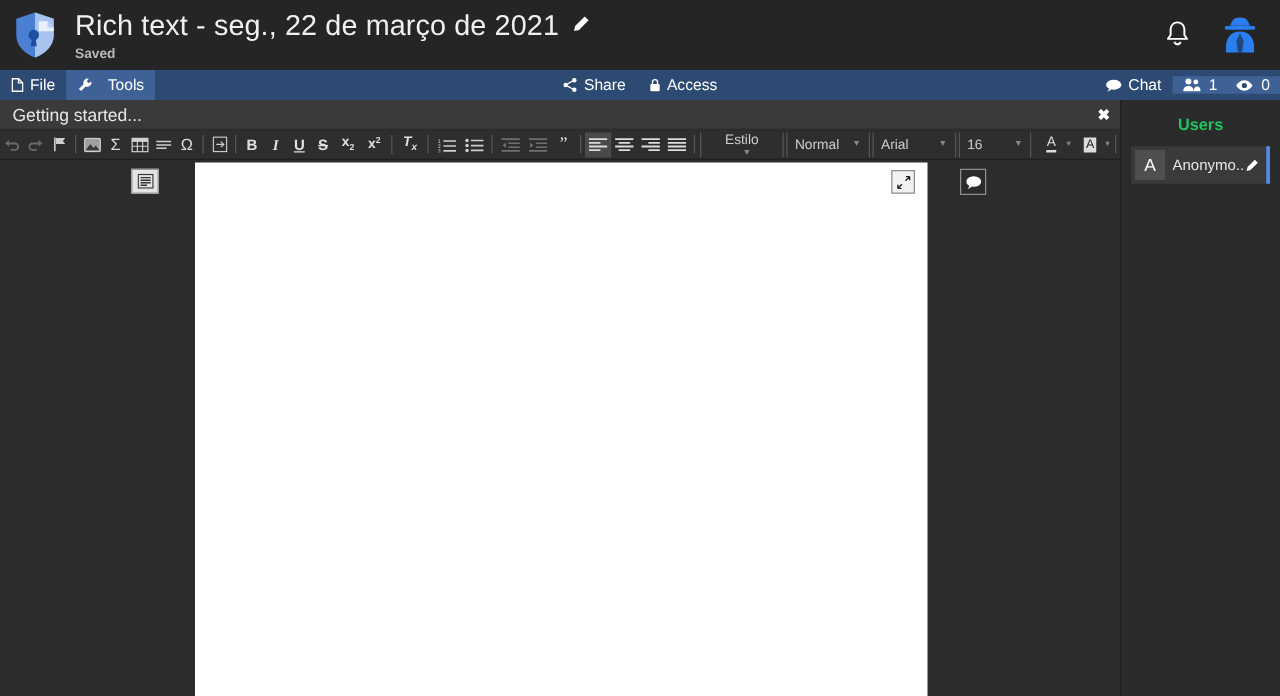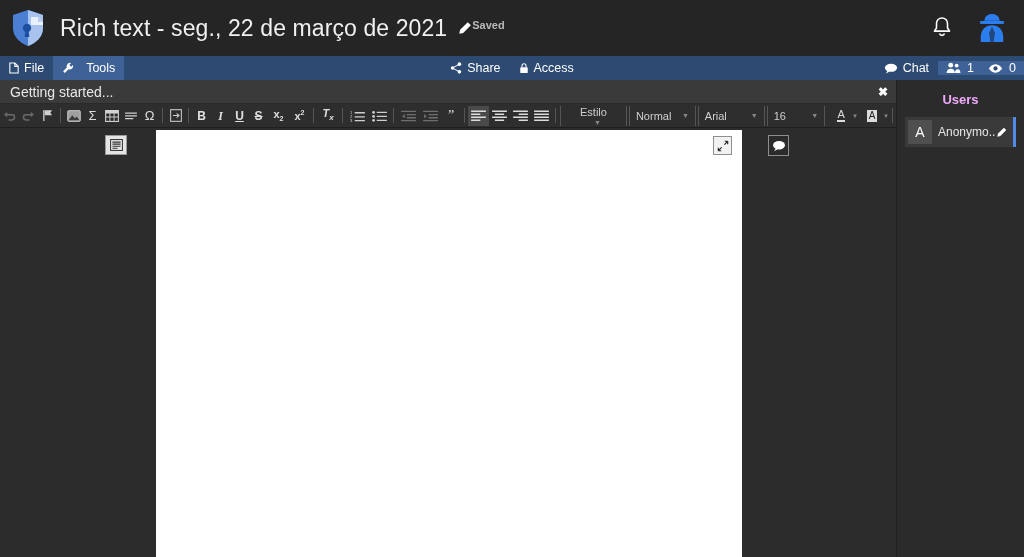"Rich text - seg., 22" .title-block { flex-direction: row -> column }
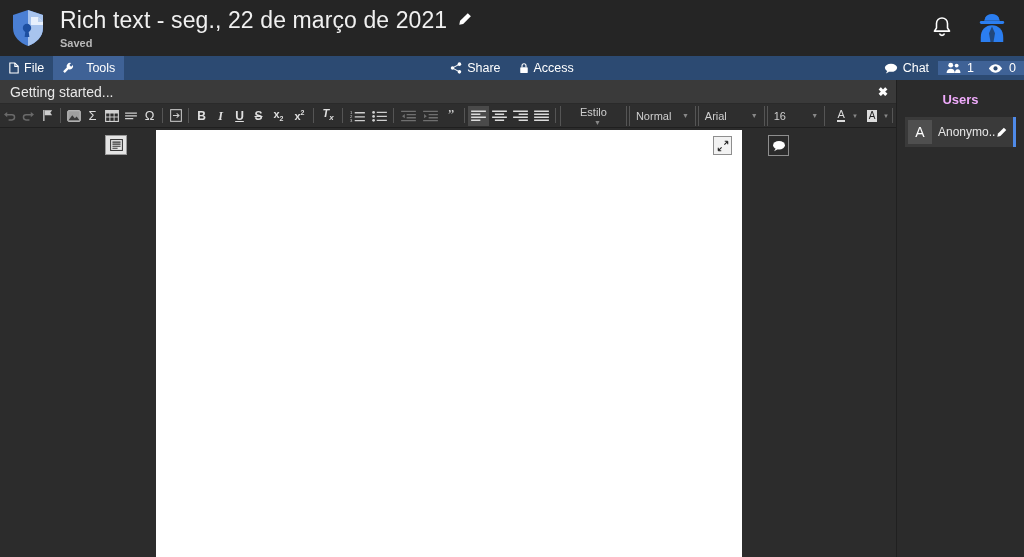"Users" .users-title { color: #f0abfc -> #22c55e }
